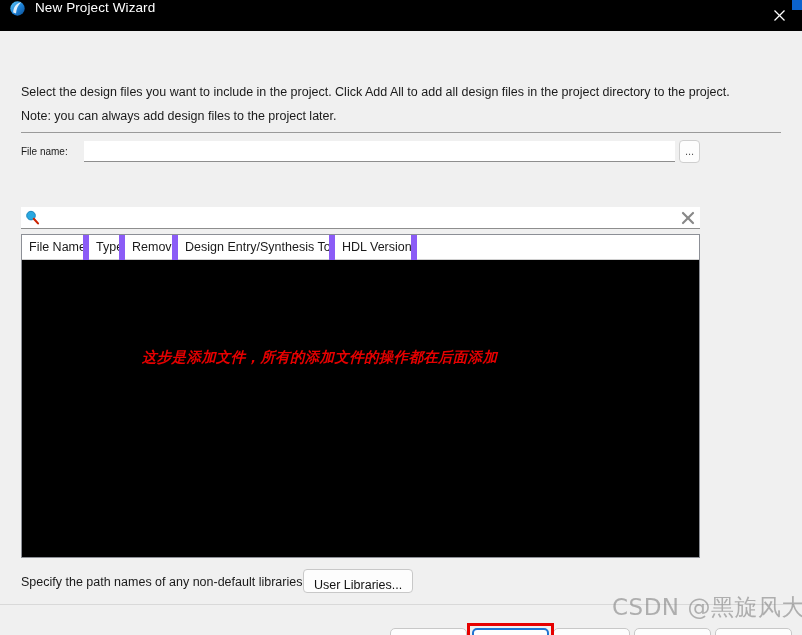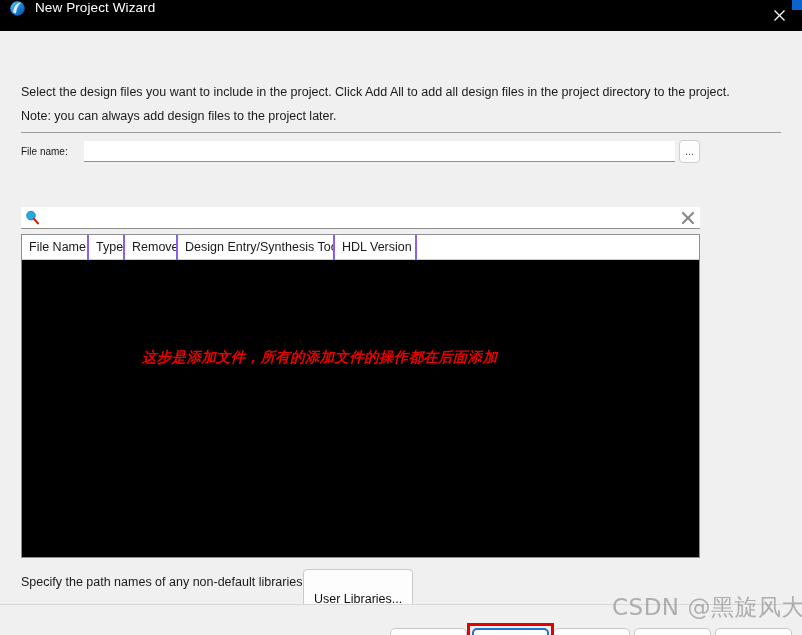"File Name" .th { border-right: 2px solid #8b5cf6 -> 6px solid #8b5cf6 }
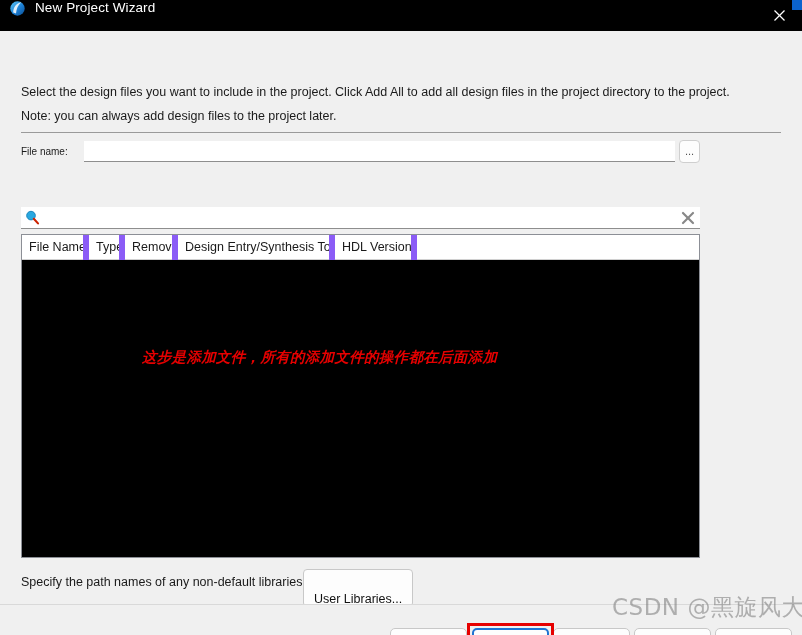"User Libraries..." .libs-btn { padding: 18px 10px -> 4px 10px }
